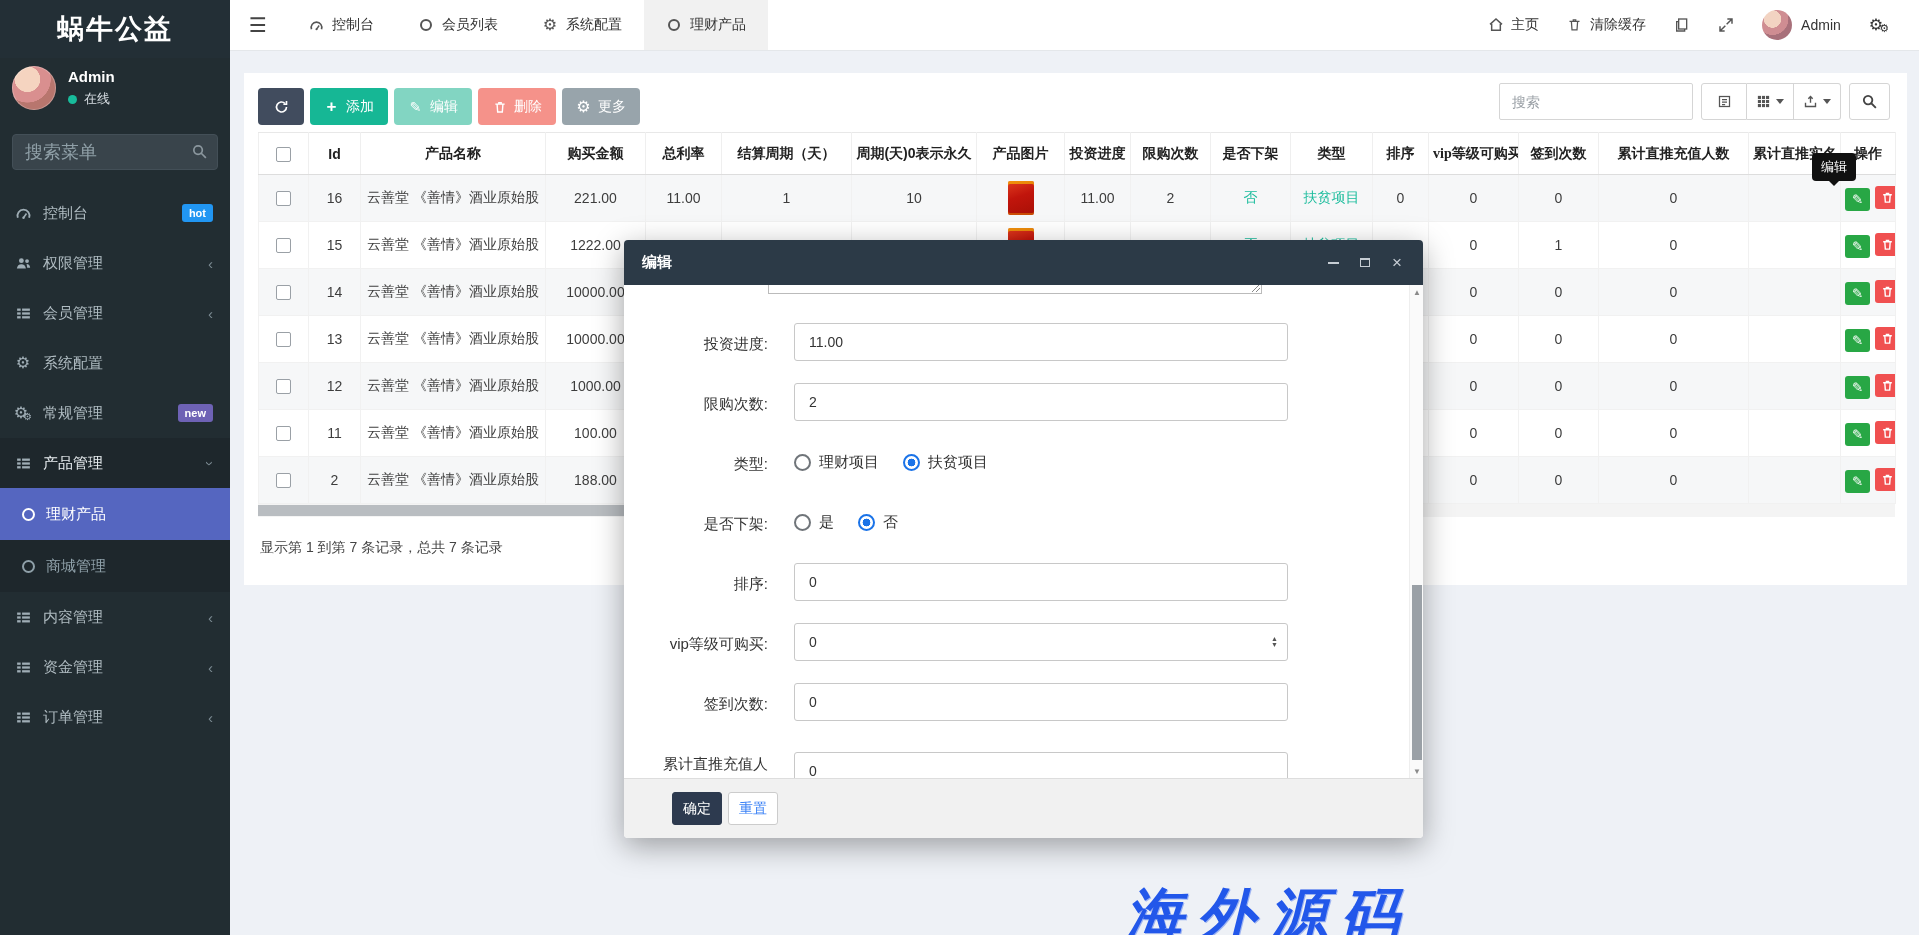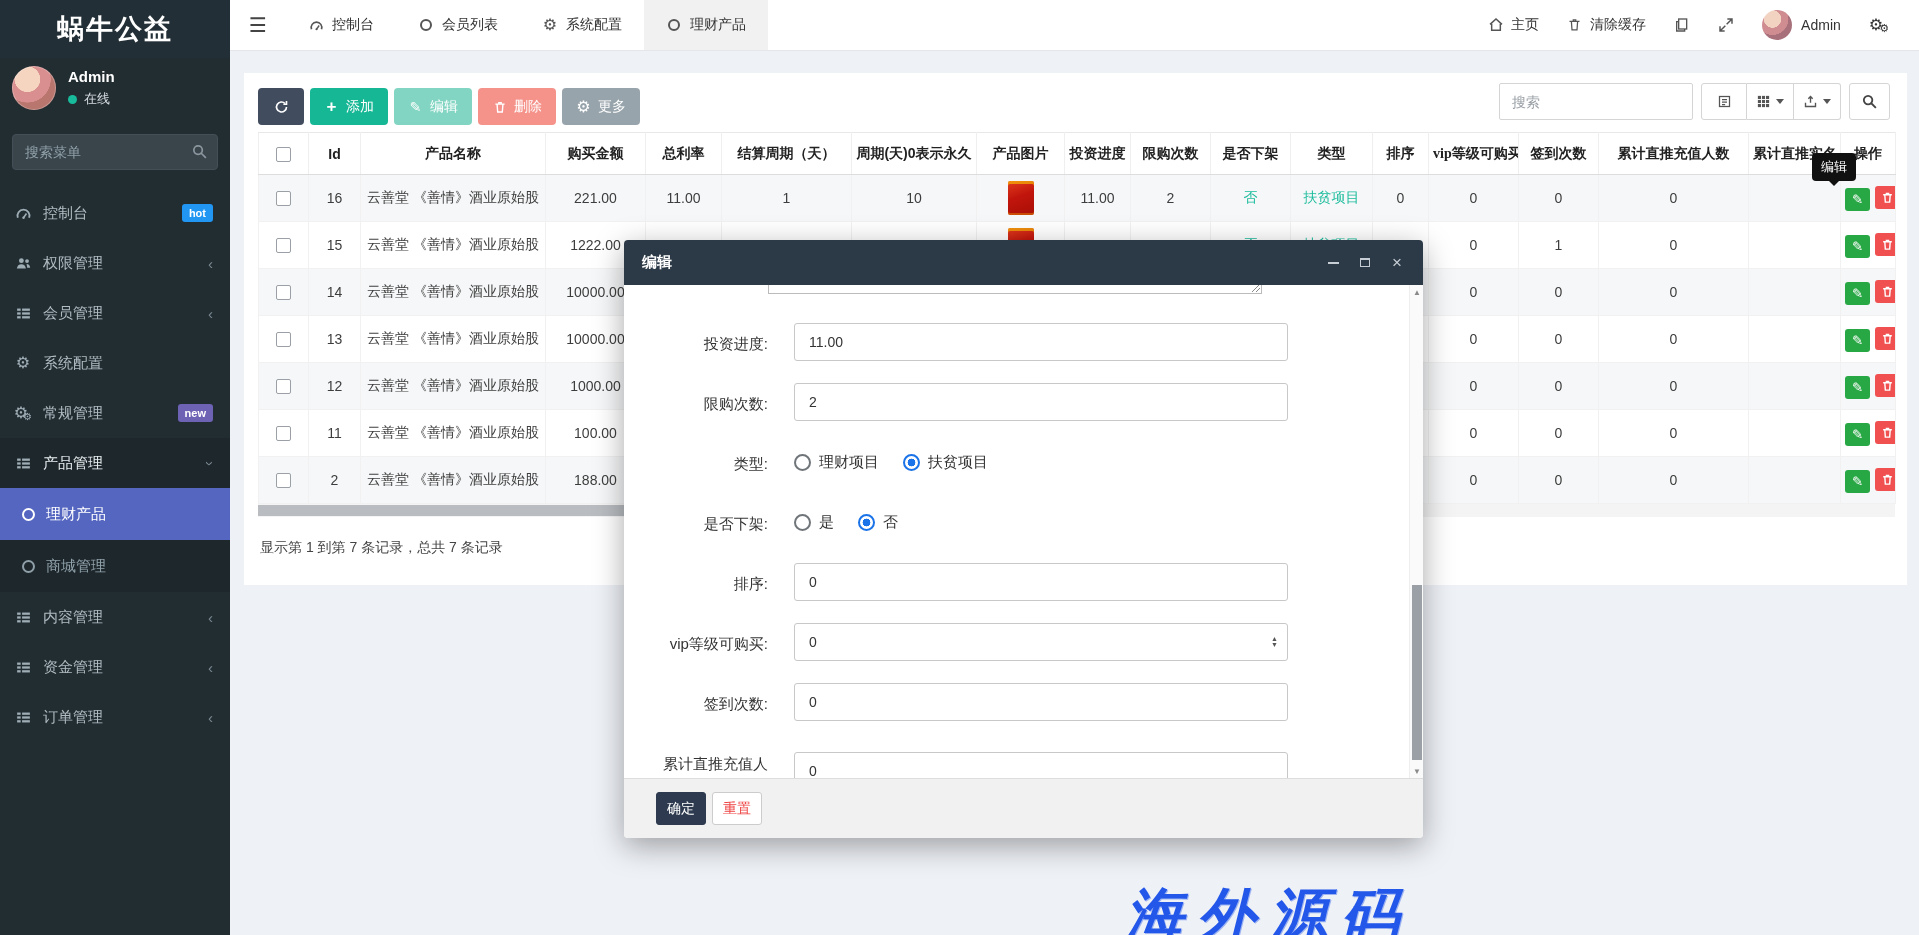"搜索菜单" .side-search input { font-size: 14px -> 18px }
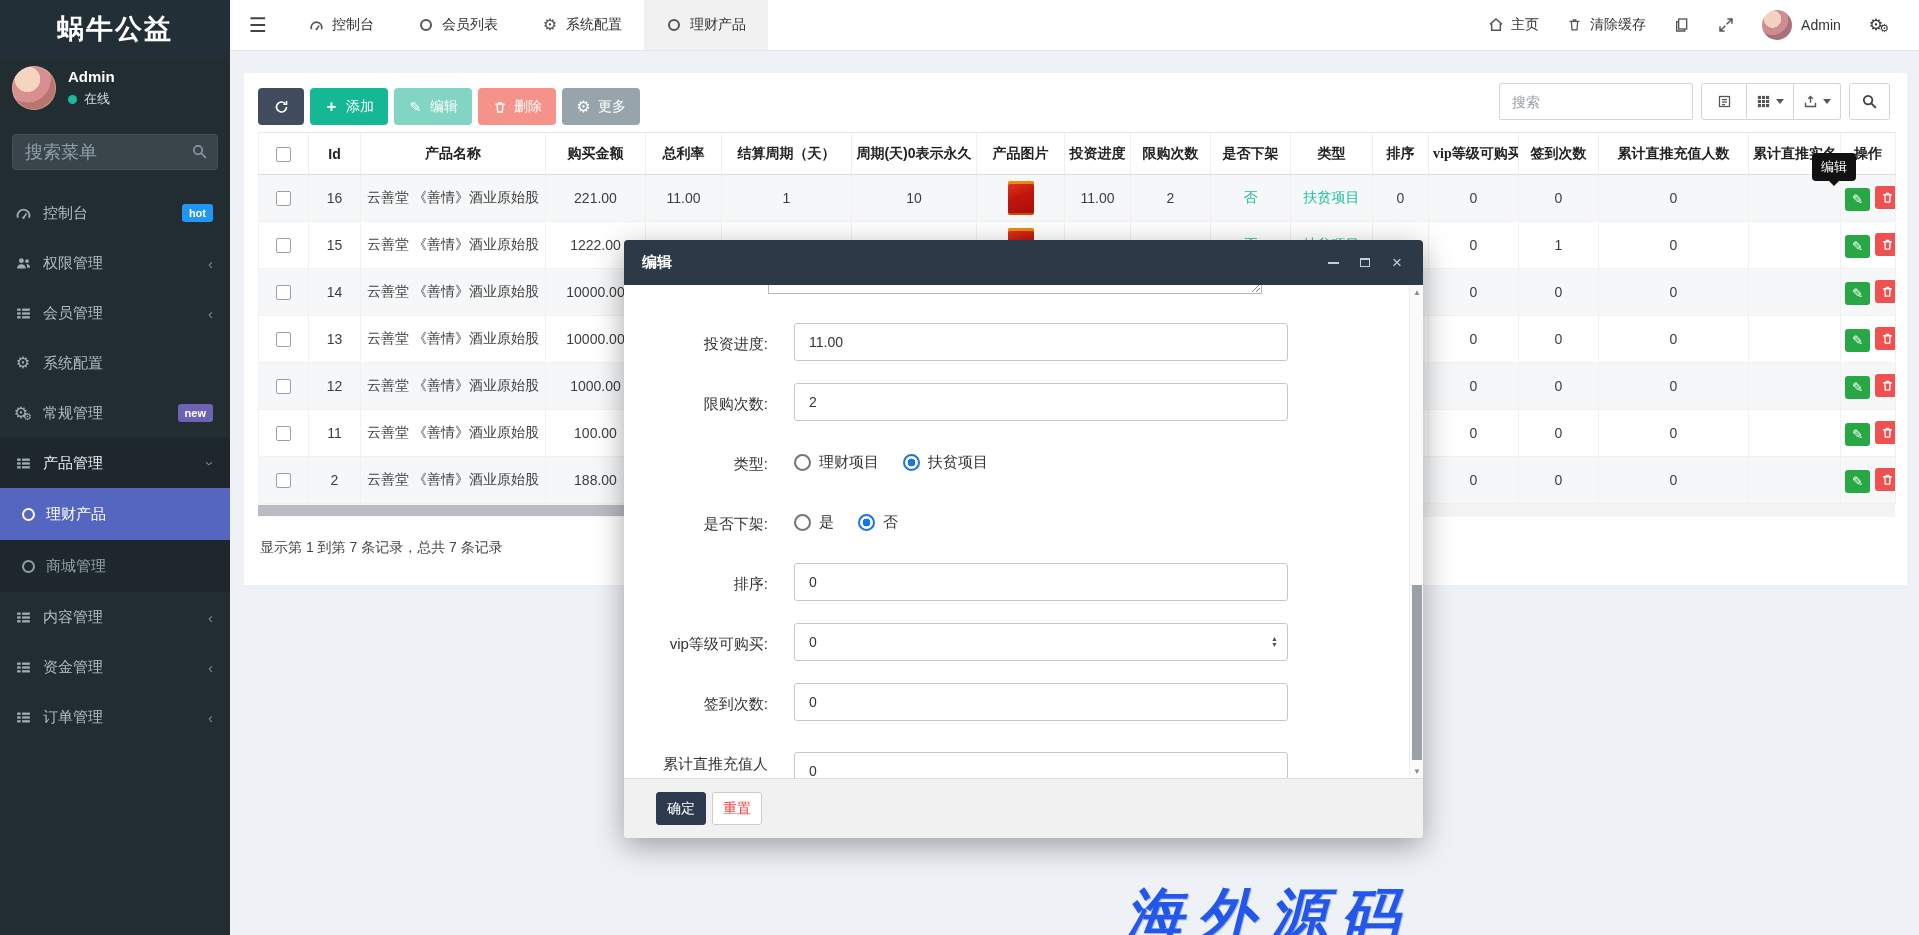"确定" .modal-foot { padding-left: 32px -> 48px }
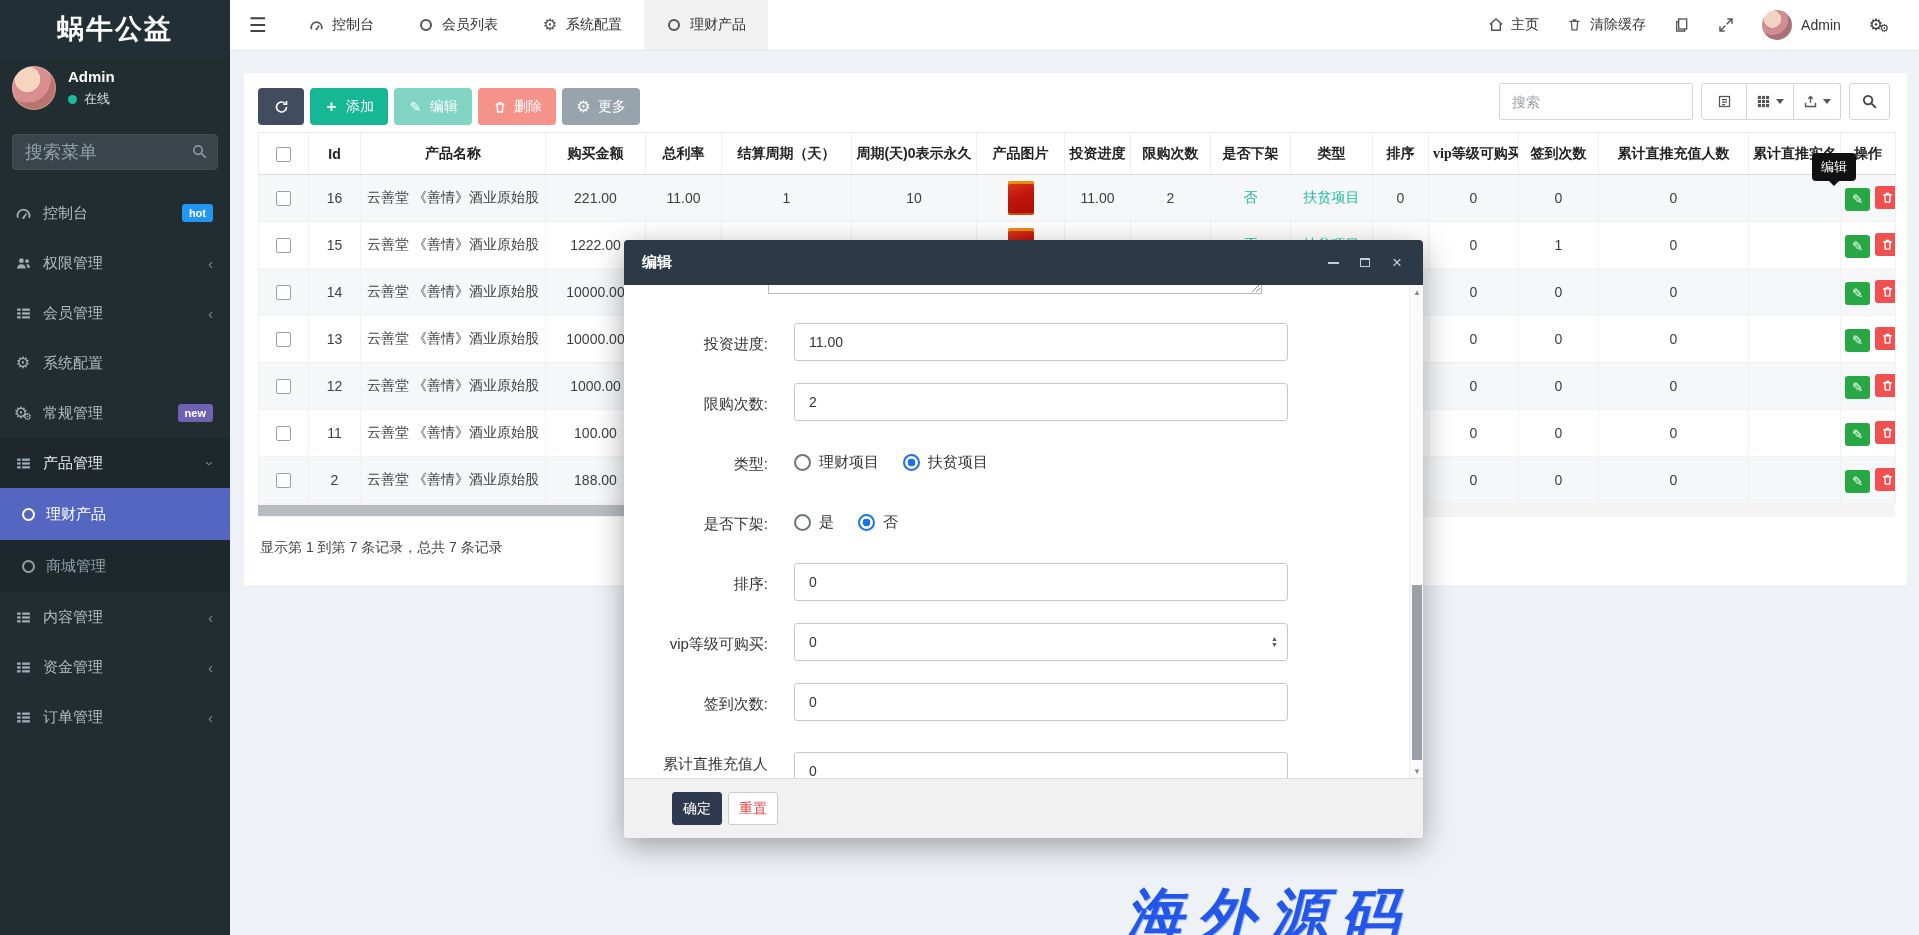"重置" .fbtn.reset { color: #ef4444 -> #3b82f6 }
